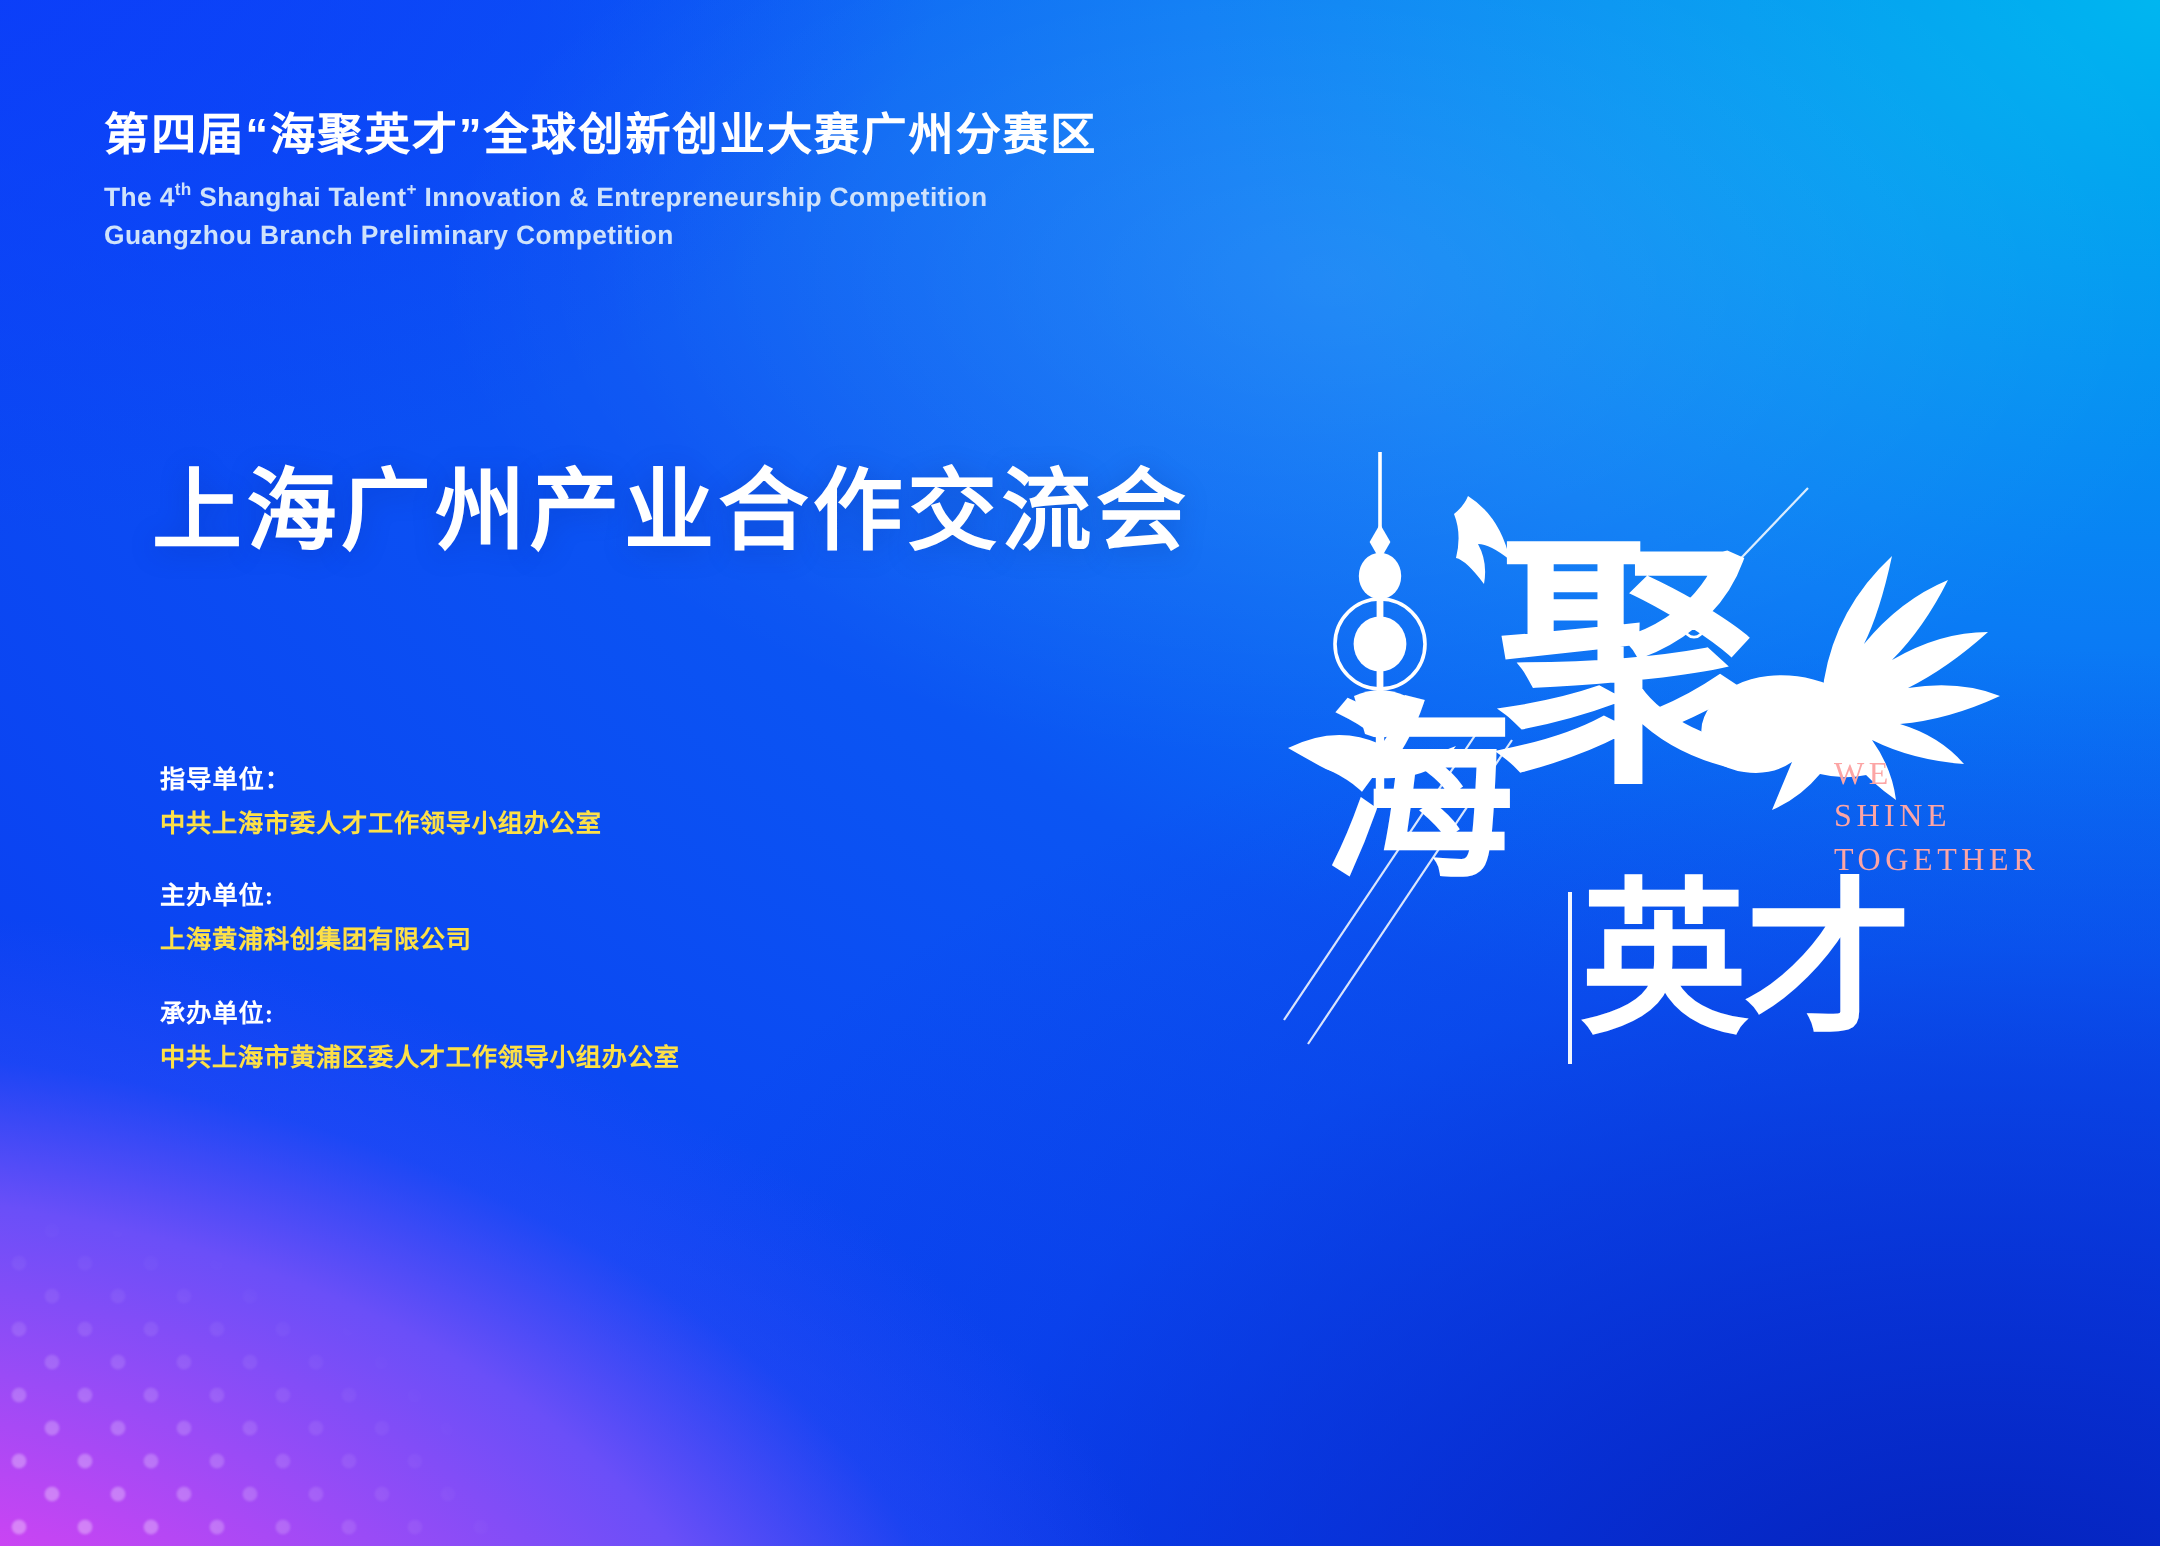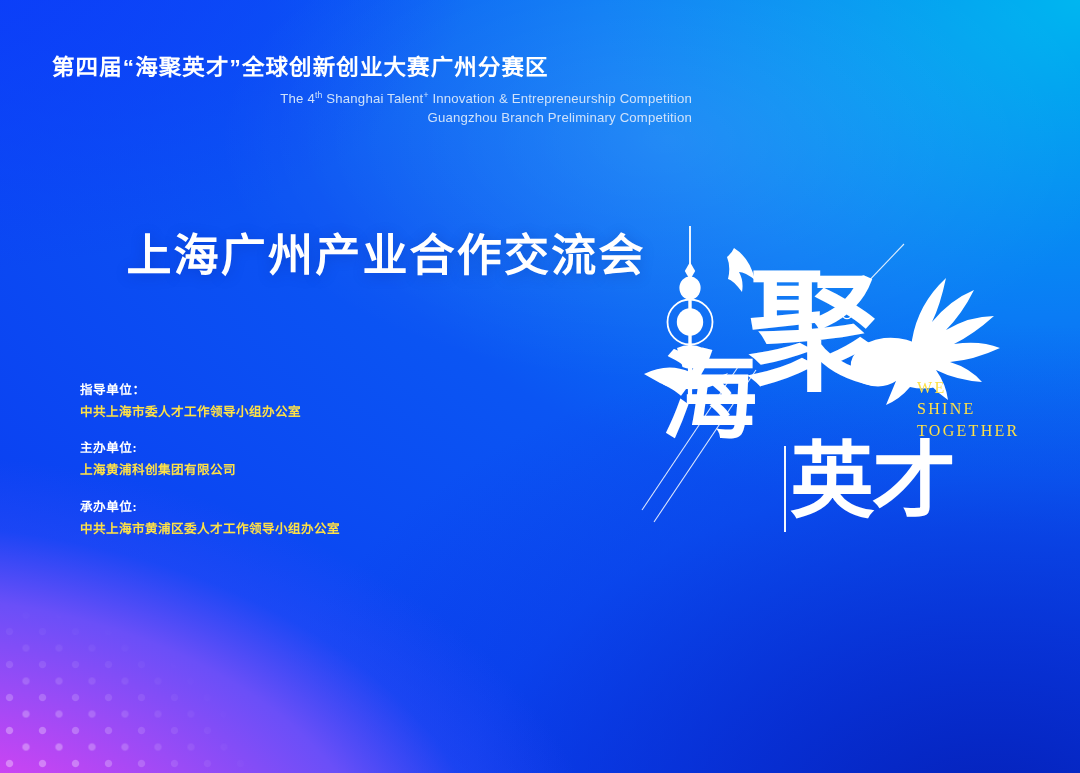"The 4th Shanghai Talent+ Innovation" .hdr-en { font-weight: 400 -> 700; text-align: right -> none }
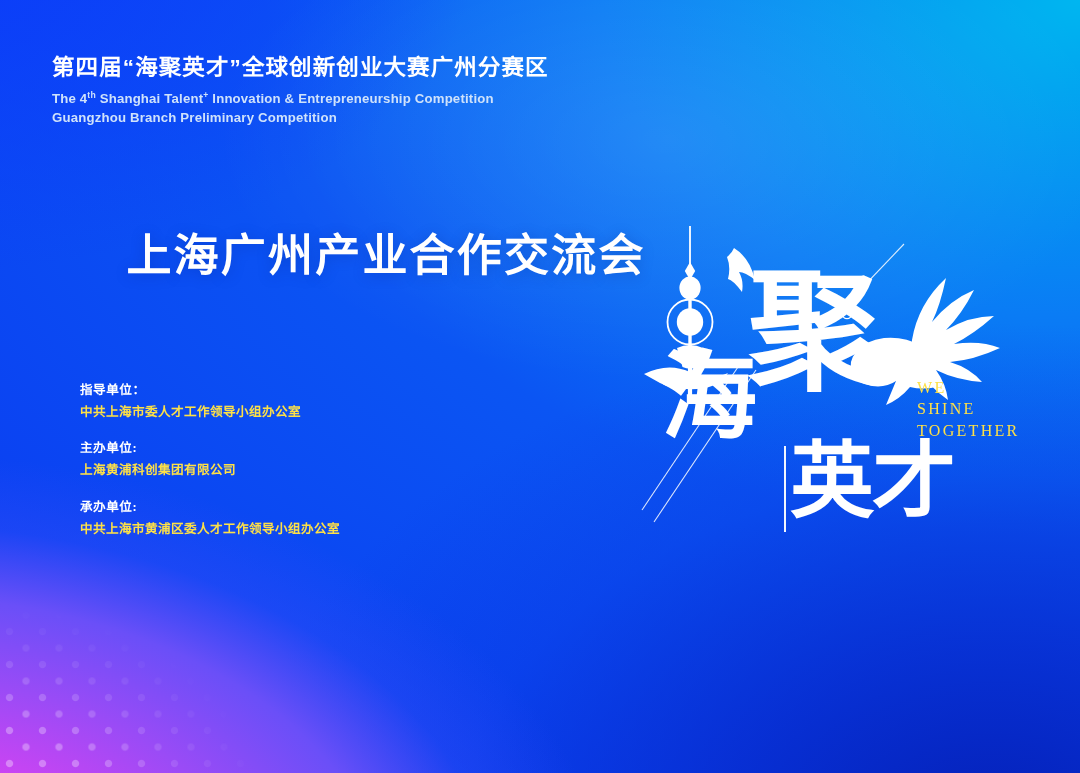"上海广州产业合作交流会" .title-line.l2 { text-align: center -> none }
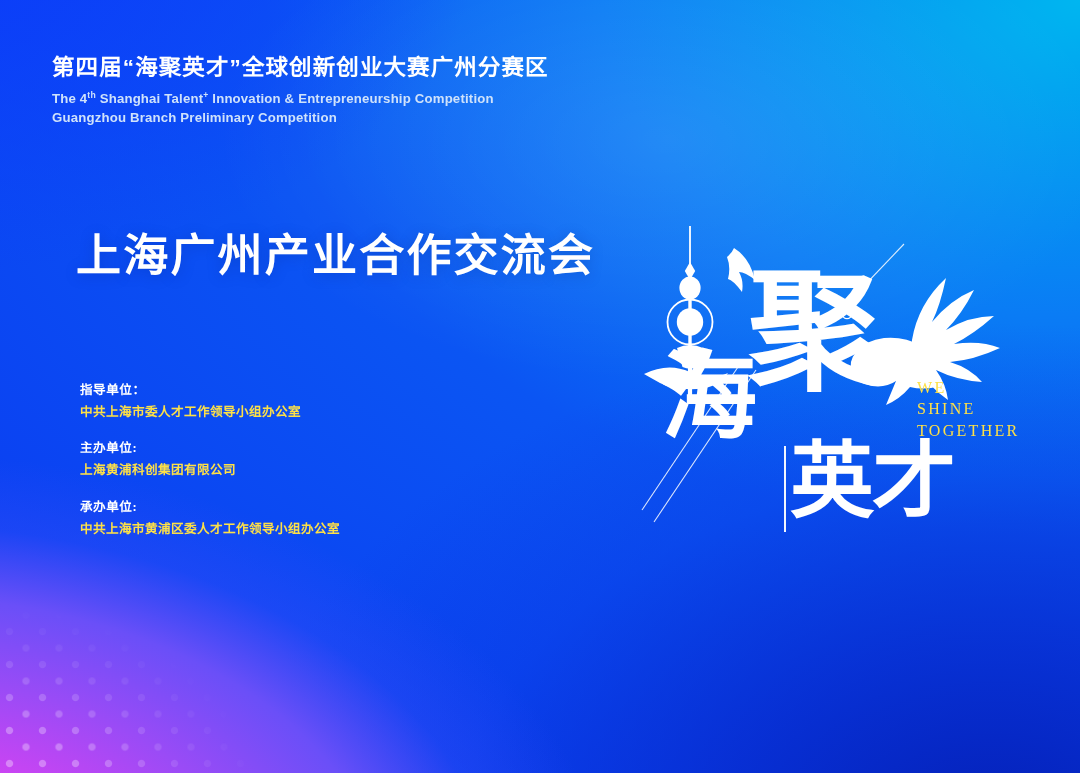"WE" .we-shine { color: #fde047 -> #fca5a5 }
